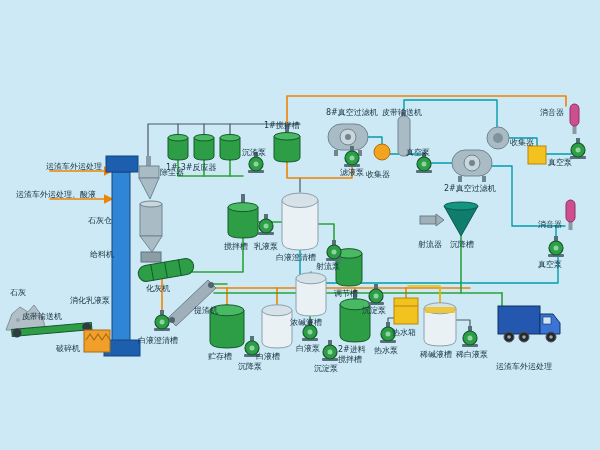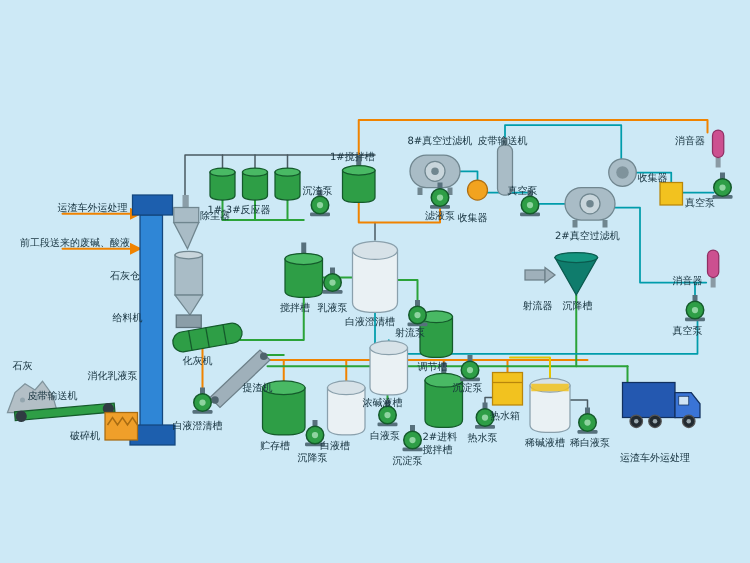"前工段送来的废碱、酸液" div.lbl { text: 前工段送来的废碱 -> 运渣车外运处理 }
